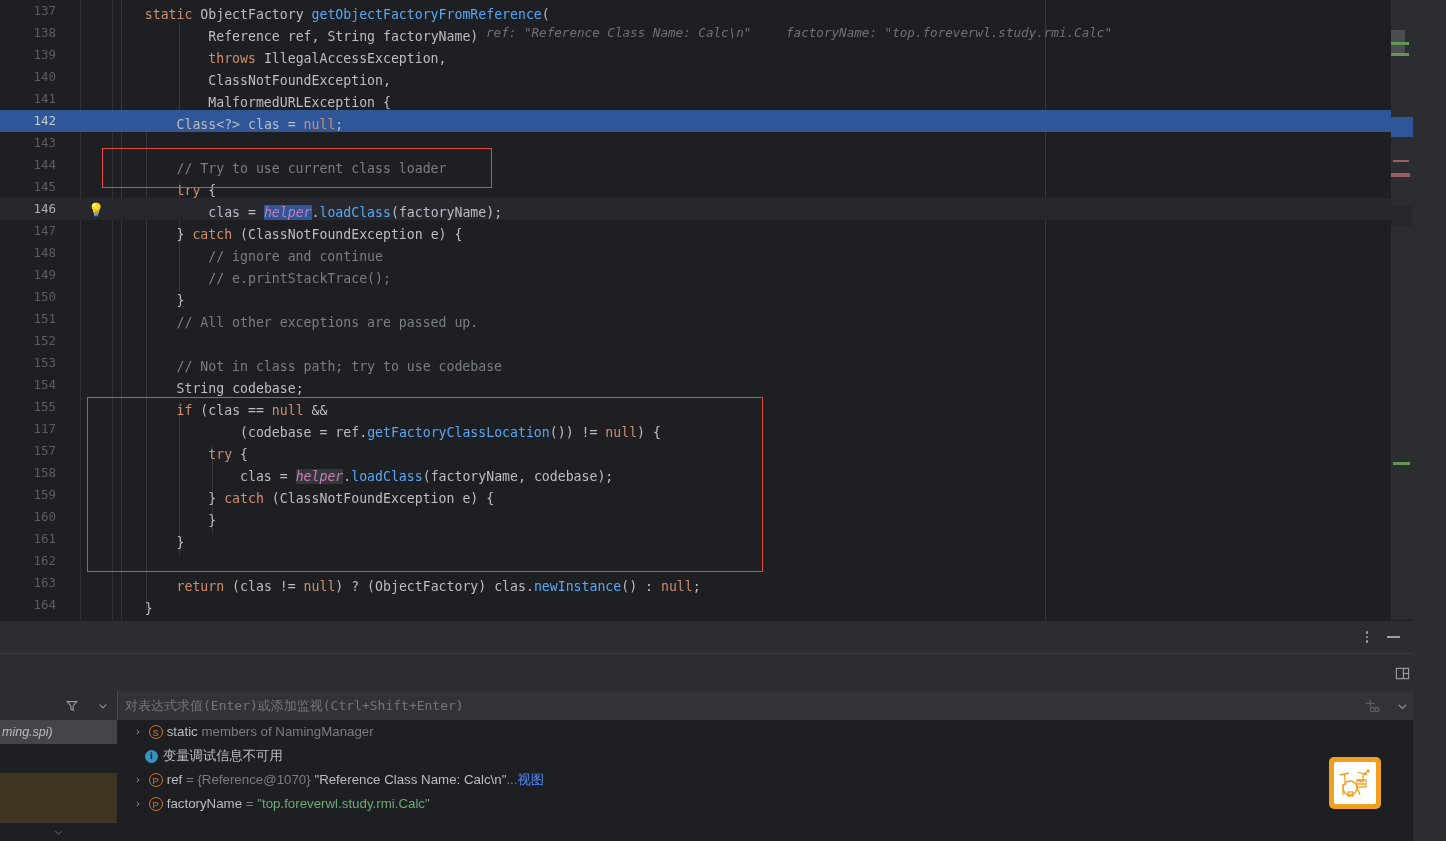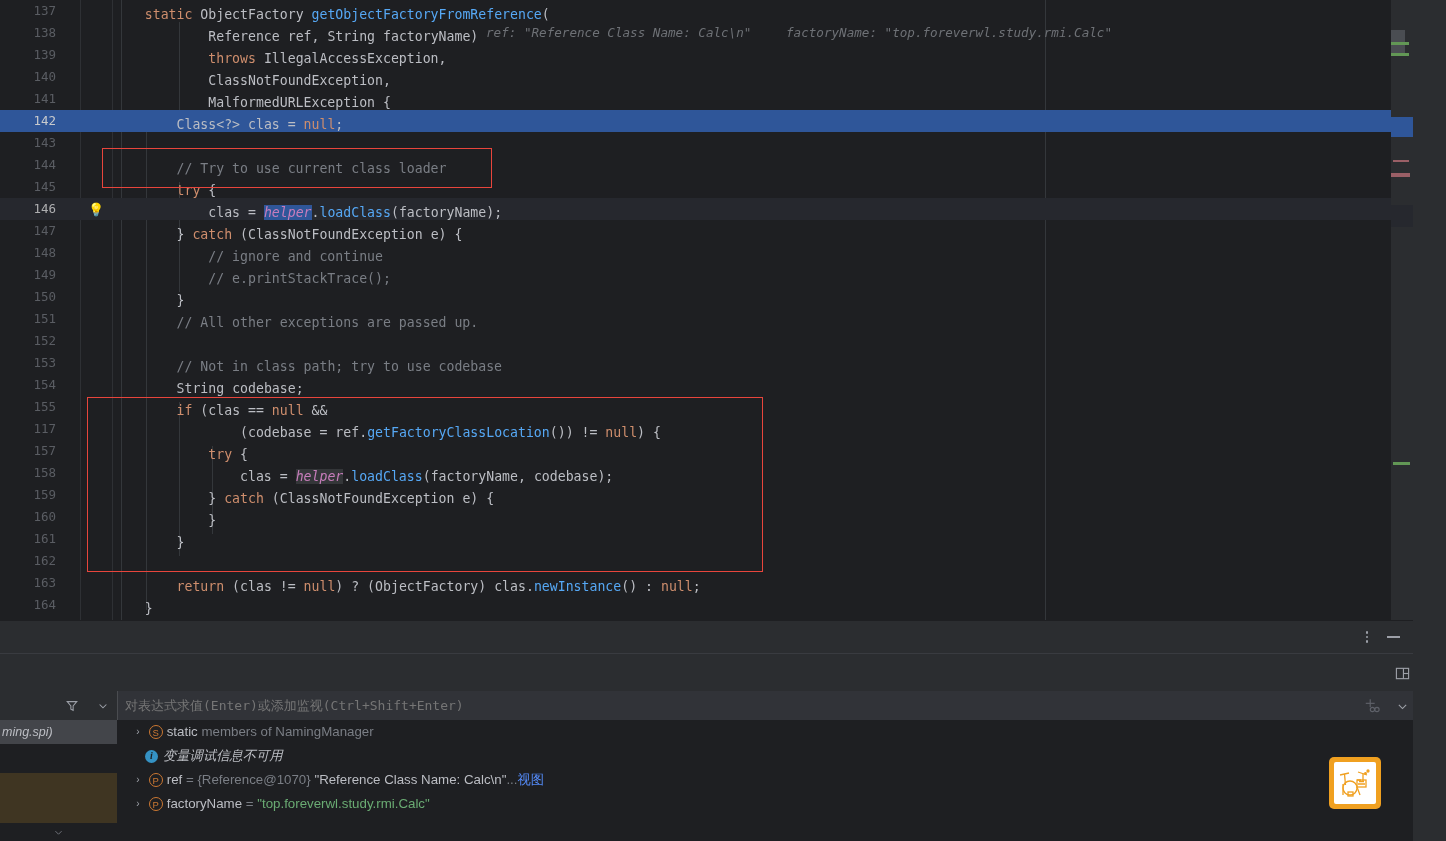"i 变量调试信息不可用" div.var-row { font-style: italic -> none }
